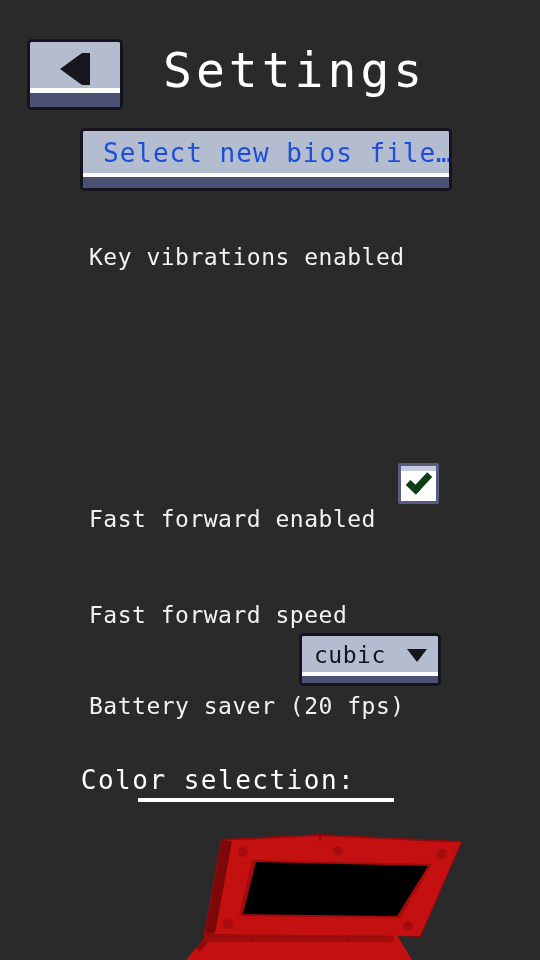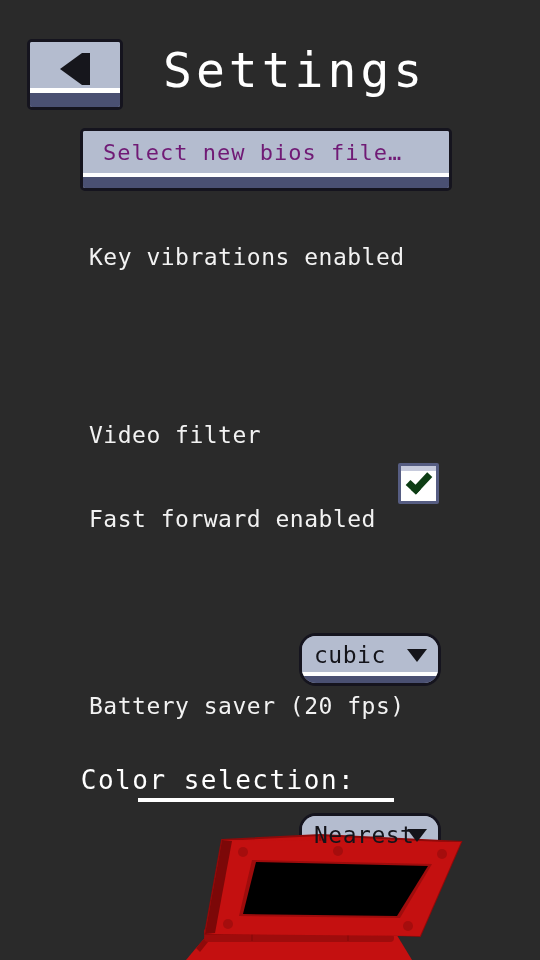"Select new bios file…" .wide-button .wb-label { color: #701a75 -> #1d4ed8; font-size: 22px -> 26px }
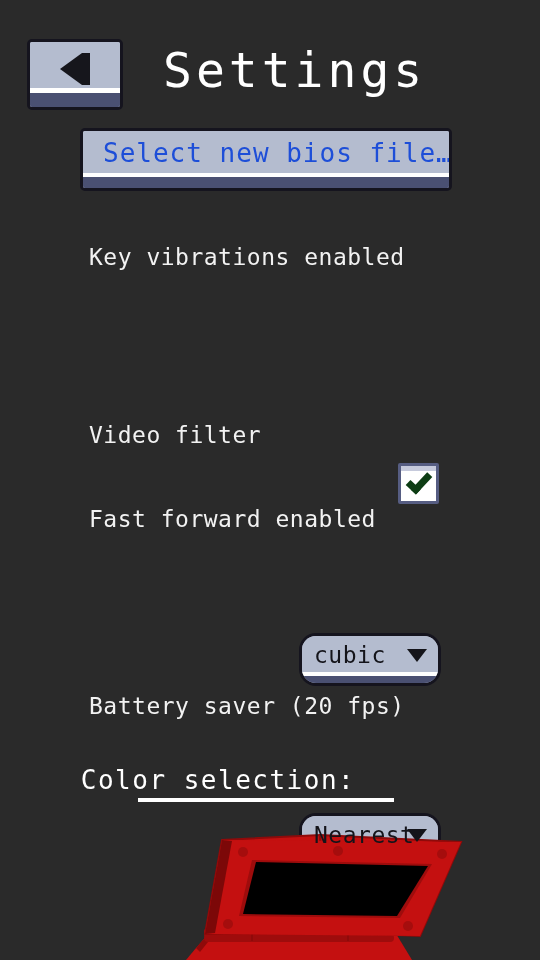"Video filter" div.row { html: <div> <div>Video filter</div> <div> <div></div> <div></div> <div></div> <div>Nearest</div> <div></div> </div> </div> -> none }
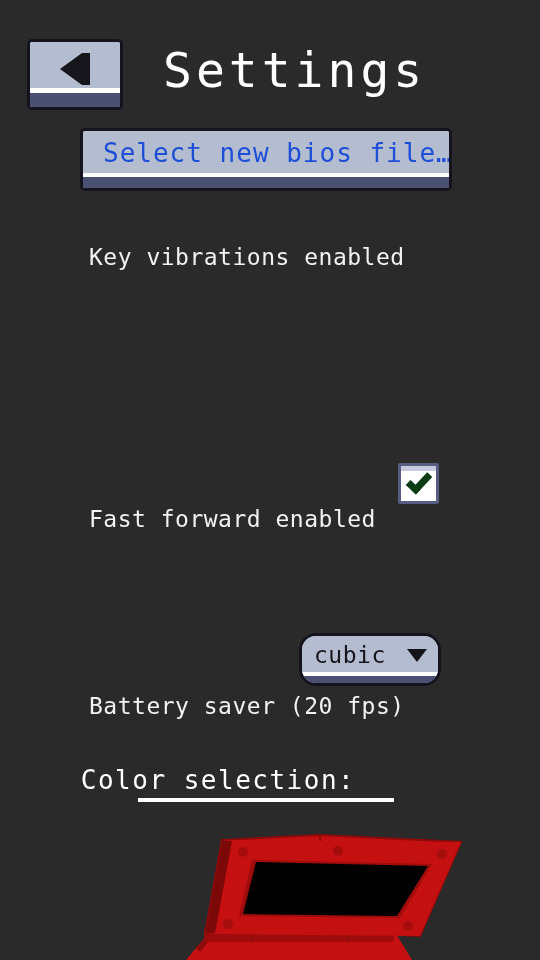"Fast forward speed" div.row { html: none -> <div> <div>Fast forward speed</div> </div> }
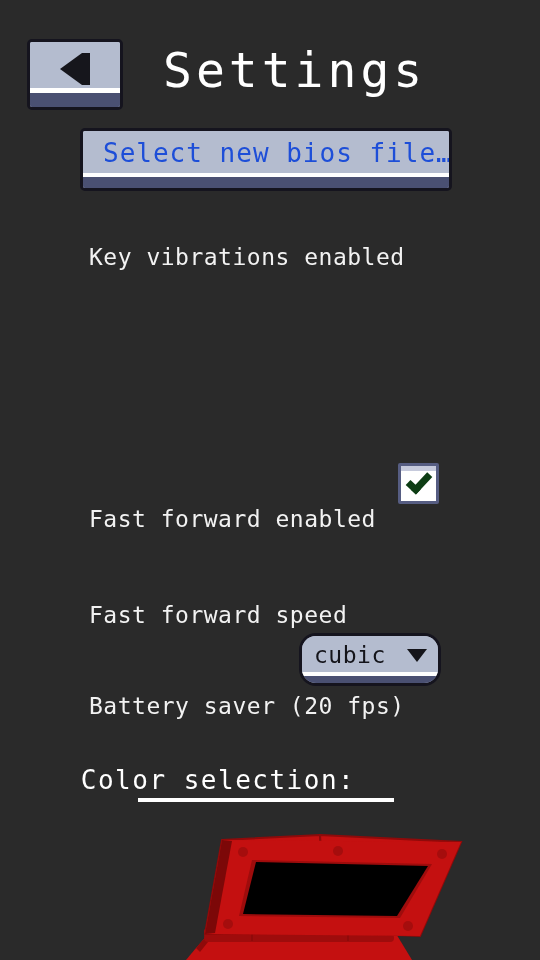"cubic" .dropdown { border-radius: 17px -> 5px }
